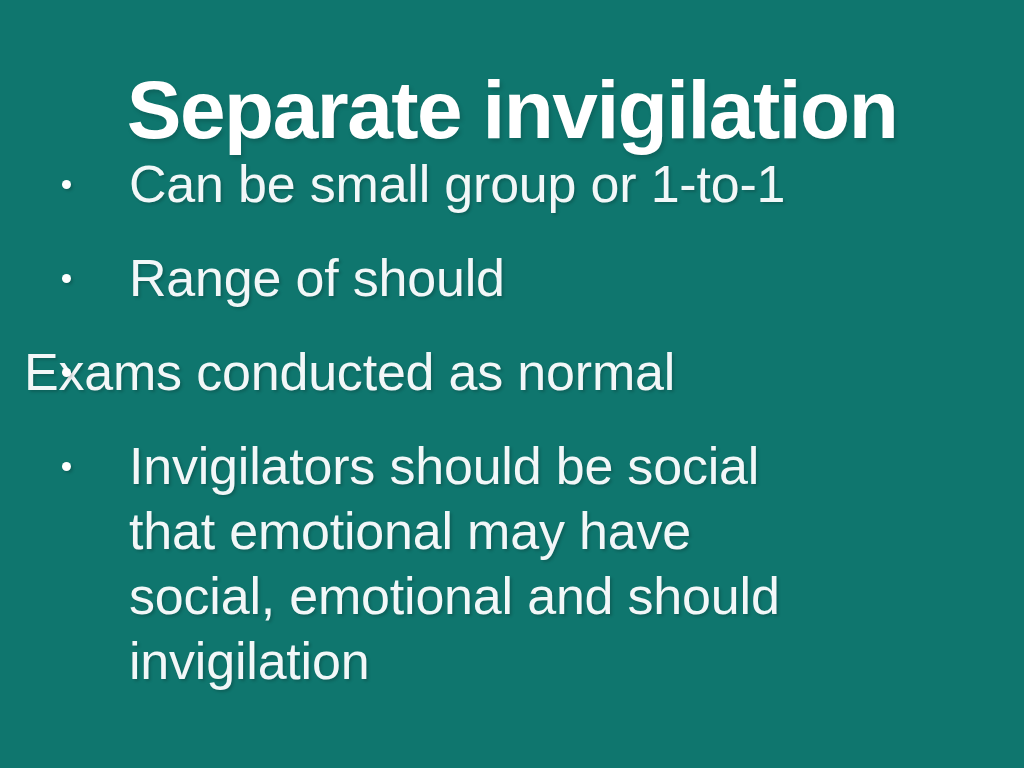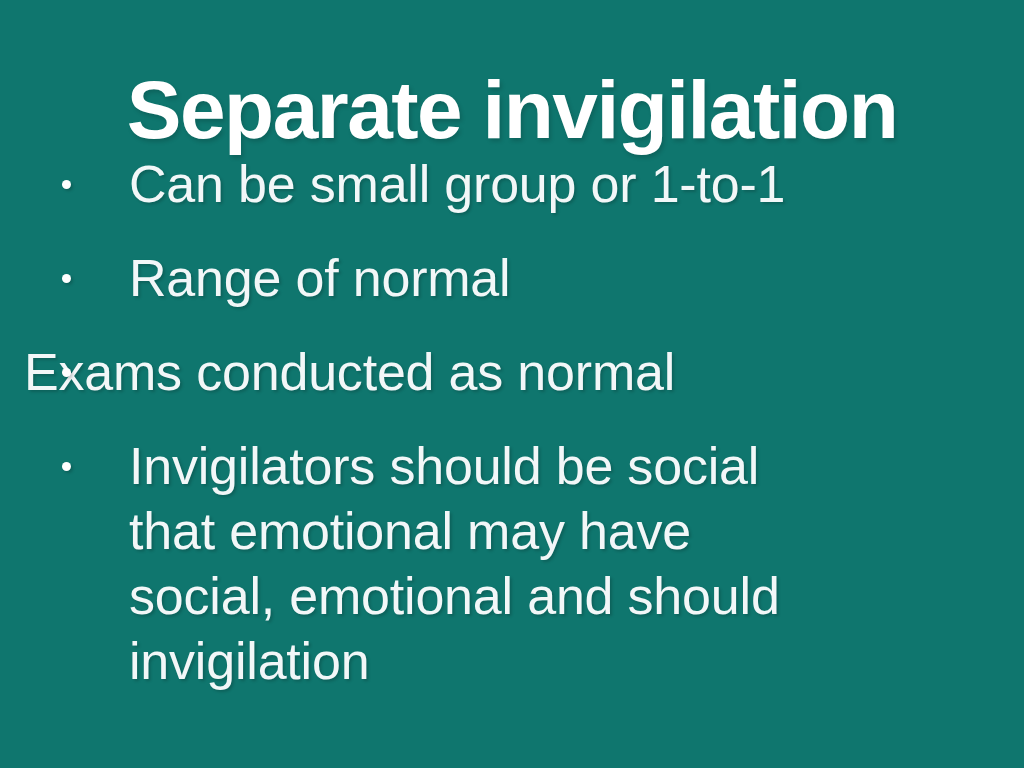"Range of normal" span.wrap-line { text: normal -> should }
